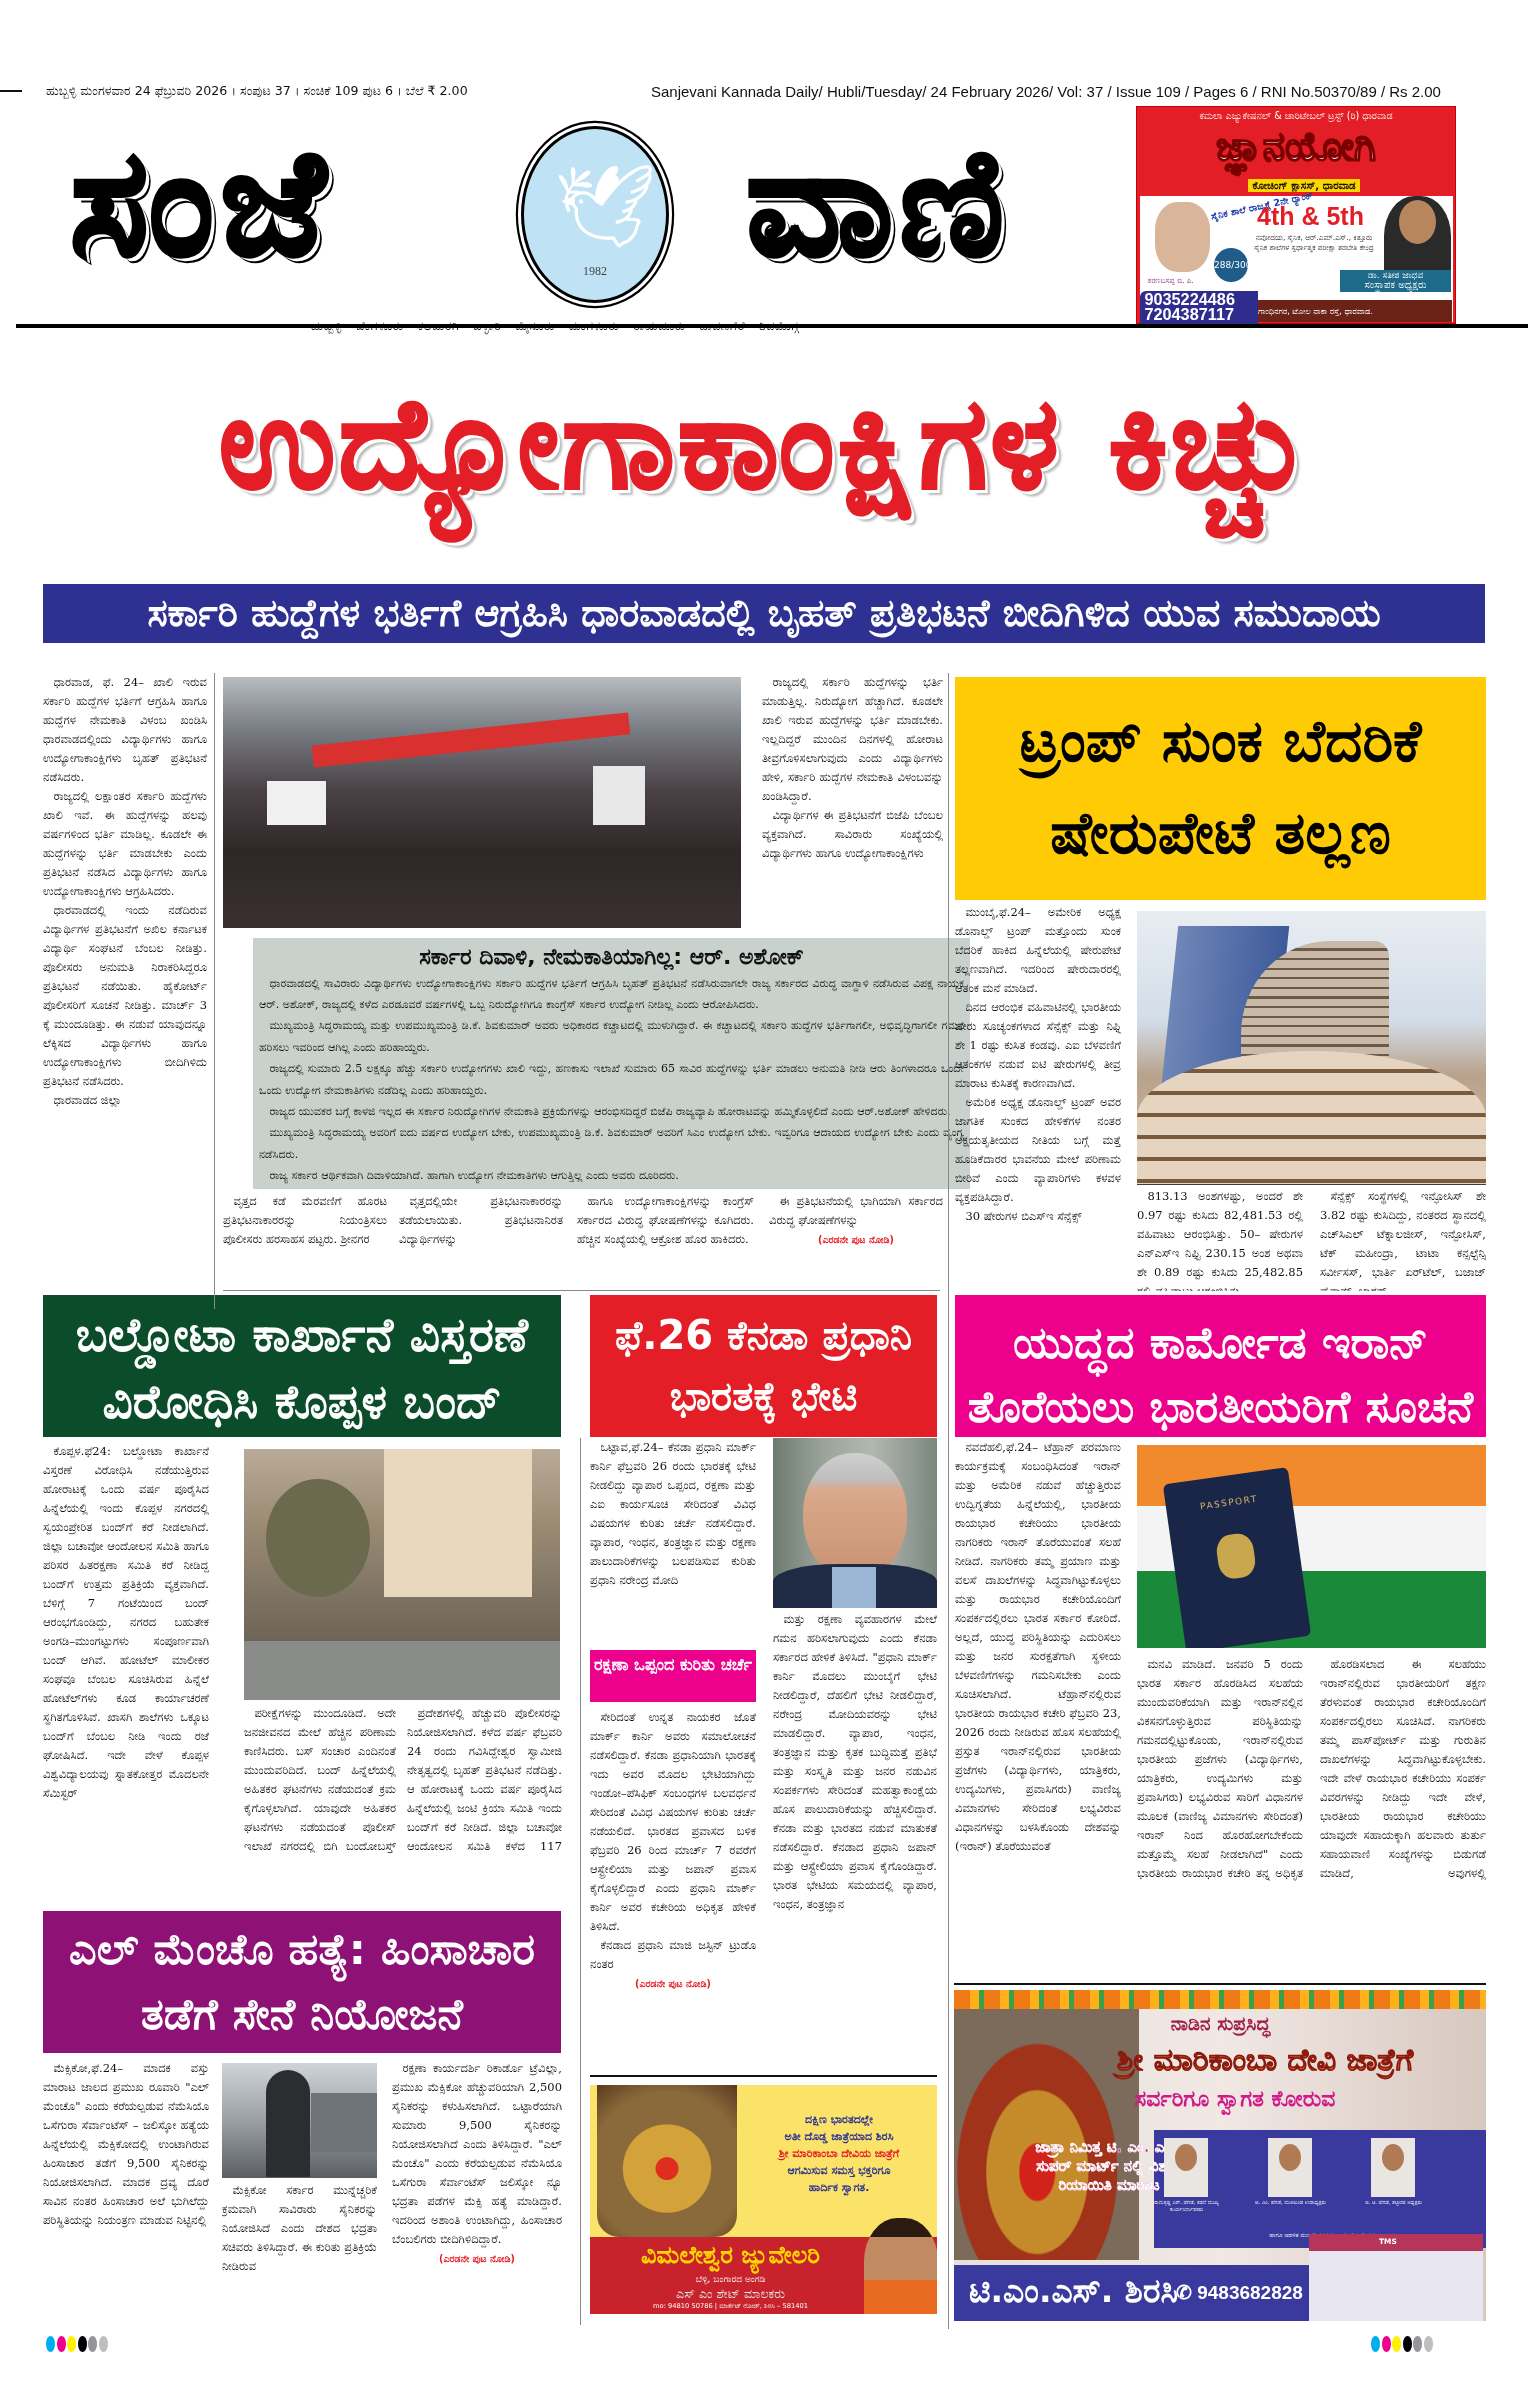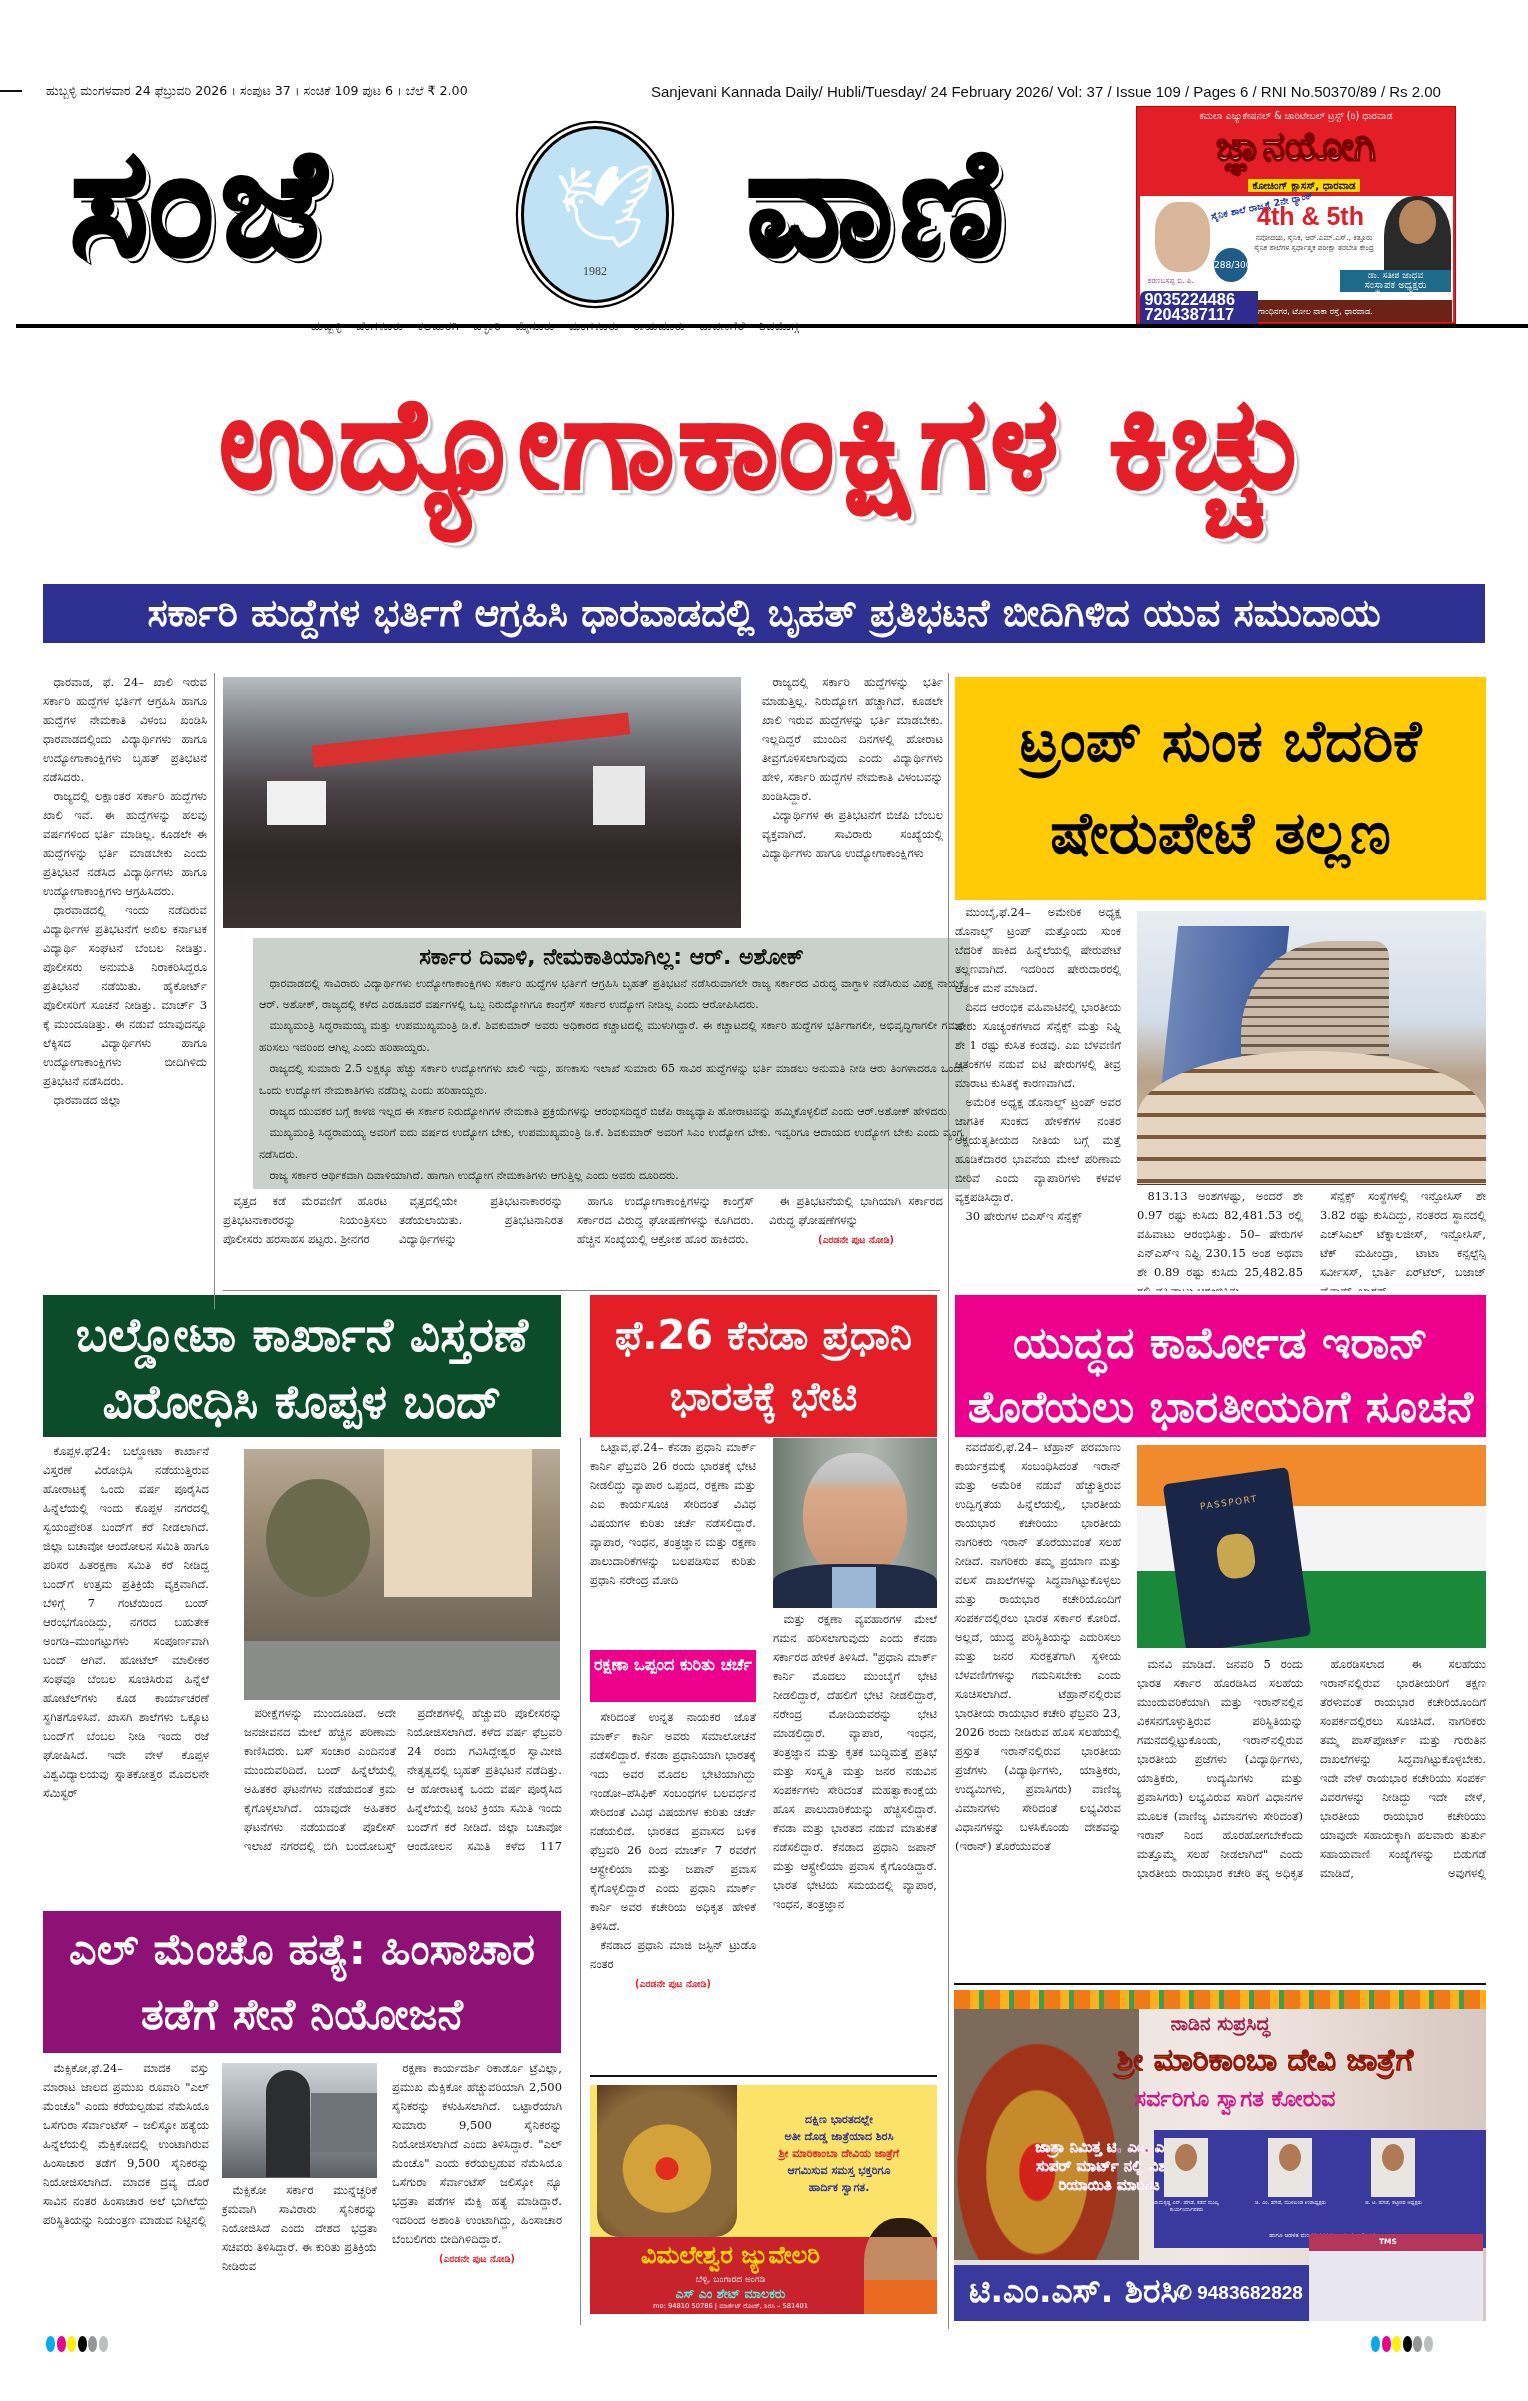"ಎಸ್ ಎಂ ಶೇಟ್ ಮಾಲಕರು" .ad2 .band .l3 { color: #5eead4 -> #e5e5e5; font-weight: bold -> normal }
